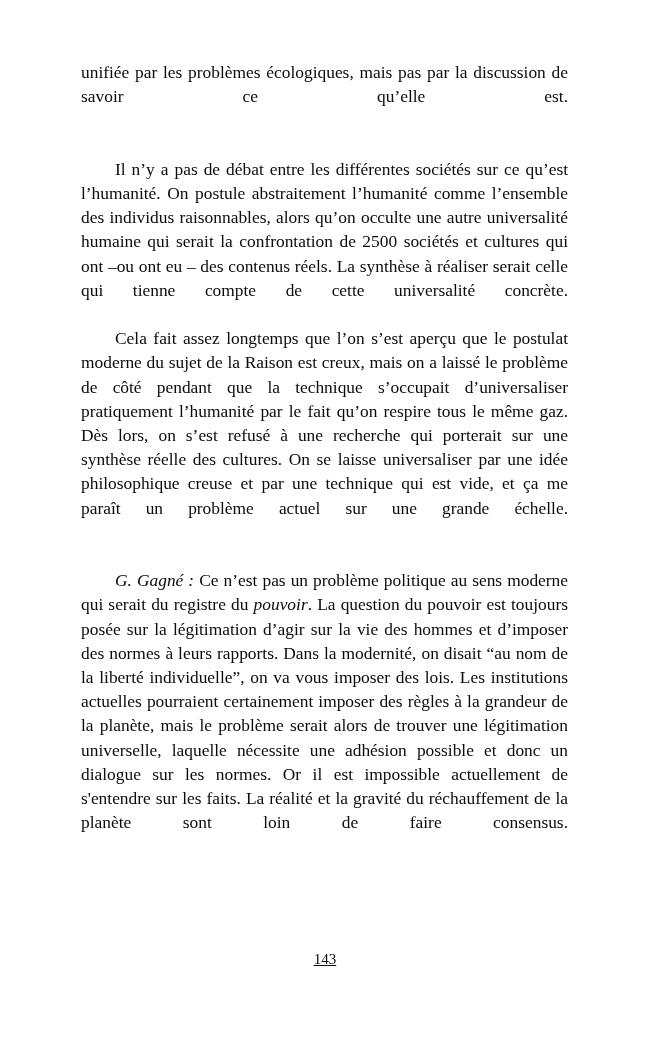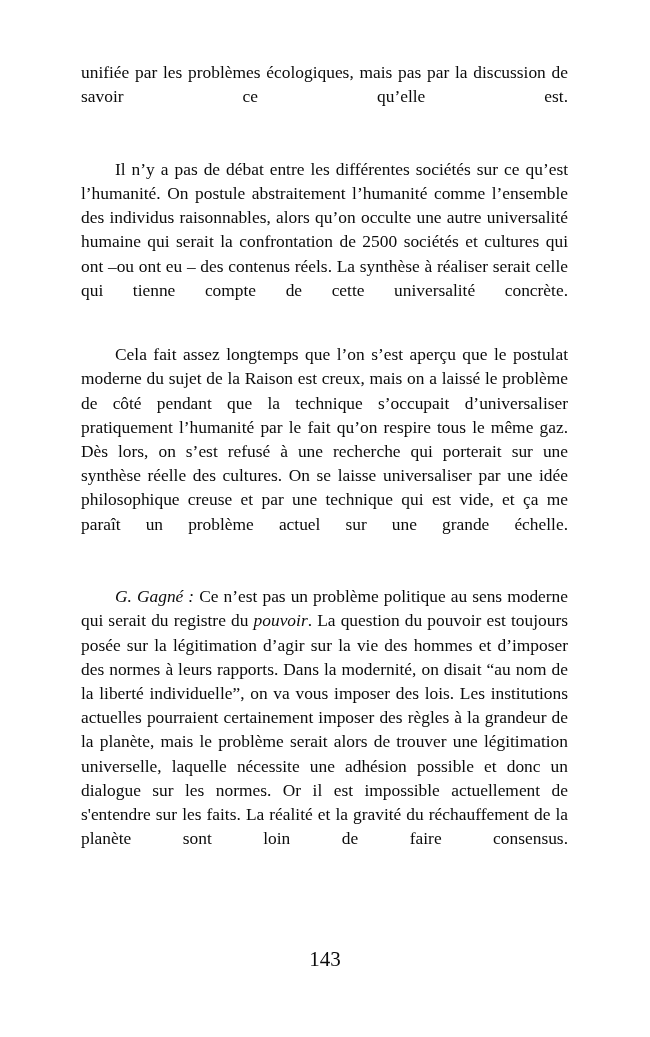"Cela fait assez longtemps que" .para.no-gap { margin-top: 16px -> 0 }
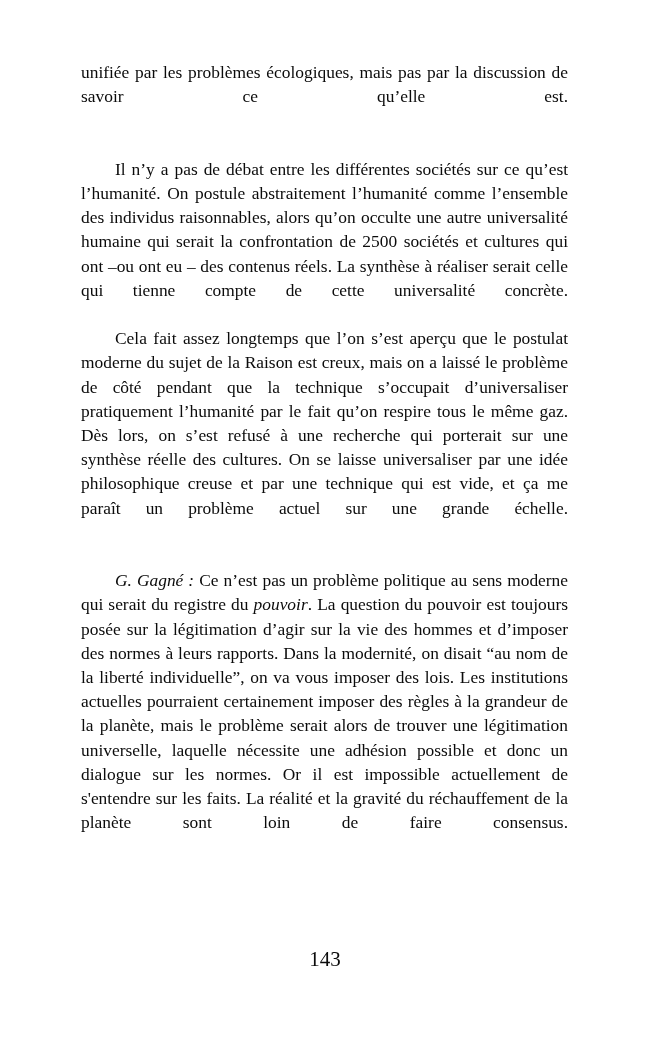"143" .page-number { font-size: 21px -> 15px; text-decoration: none -> underline }
